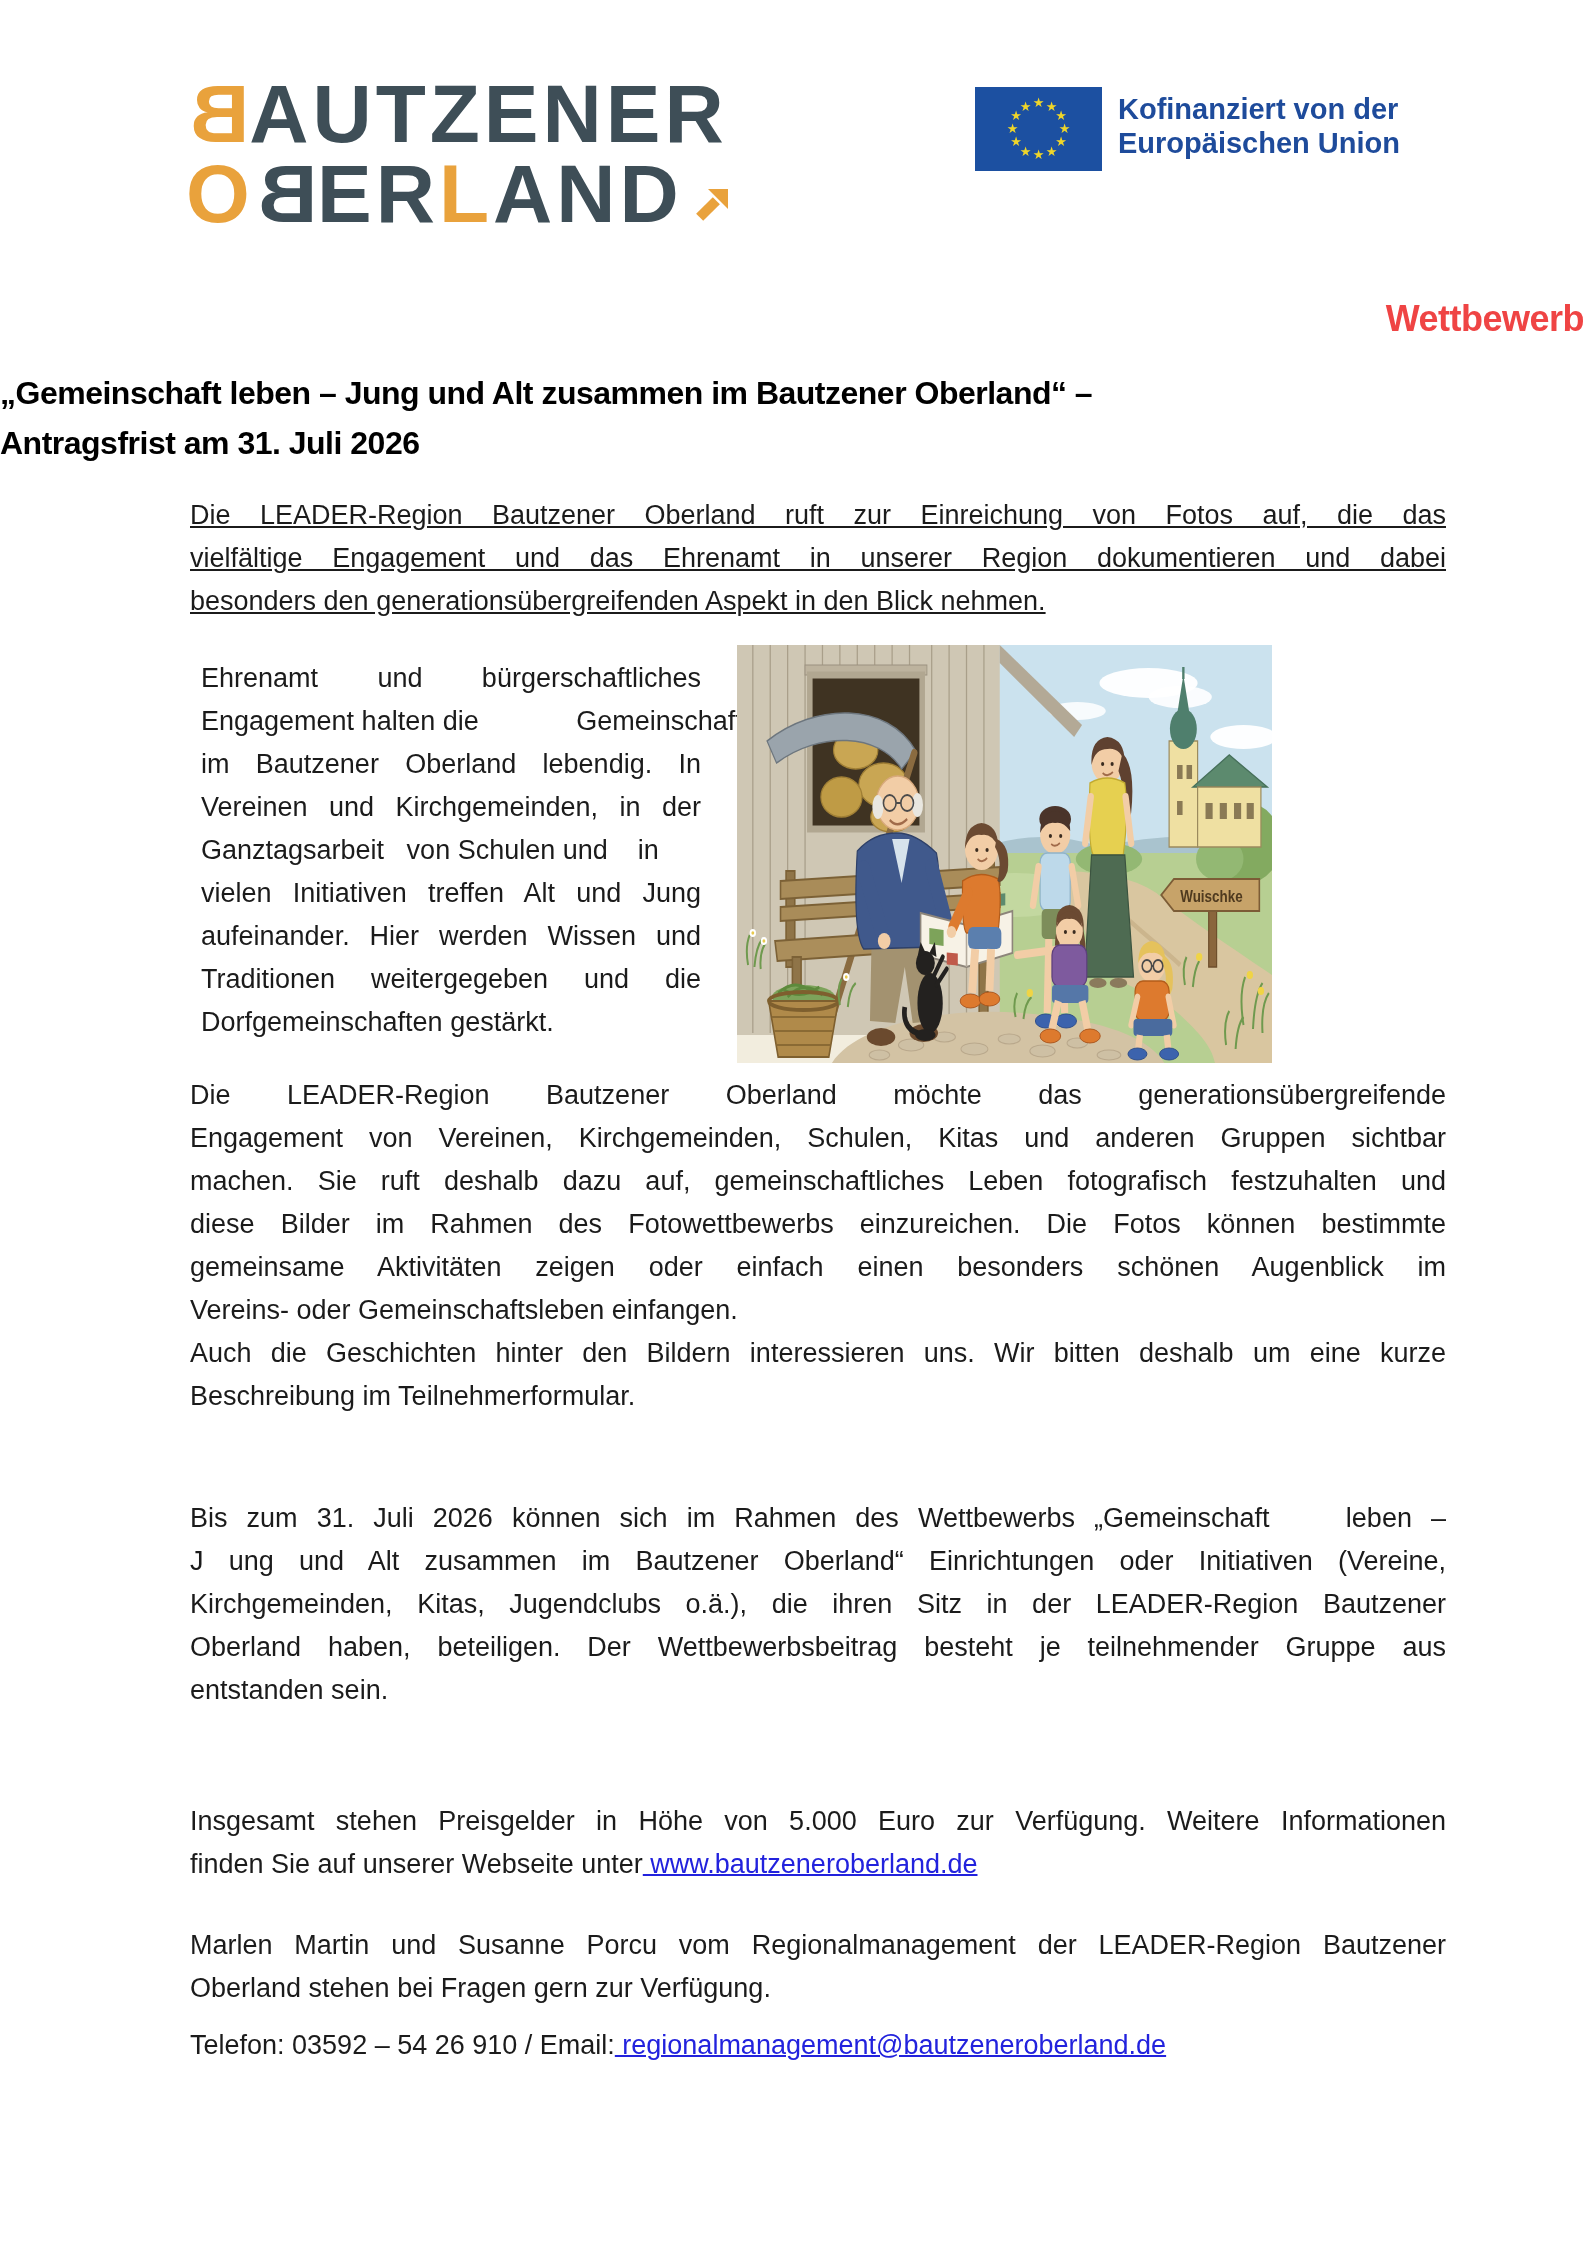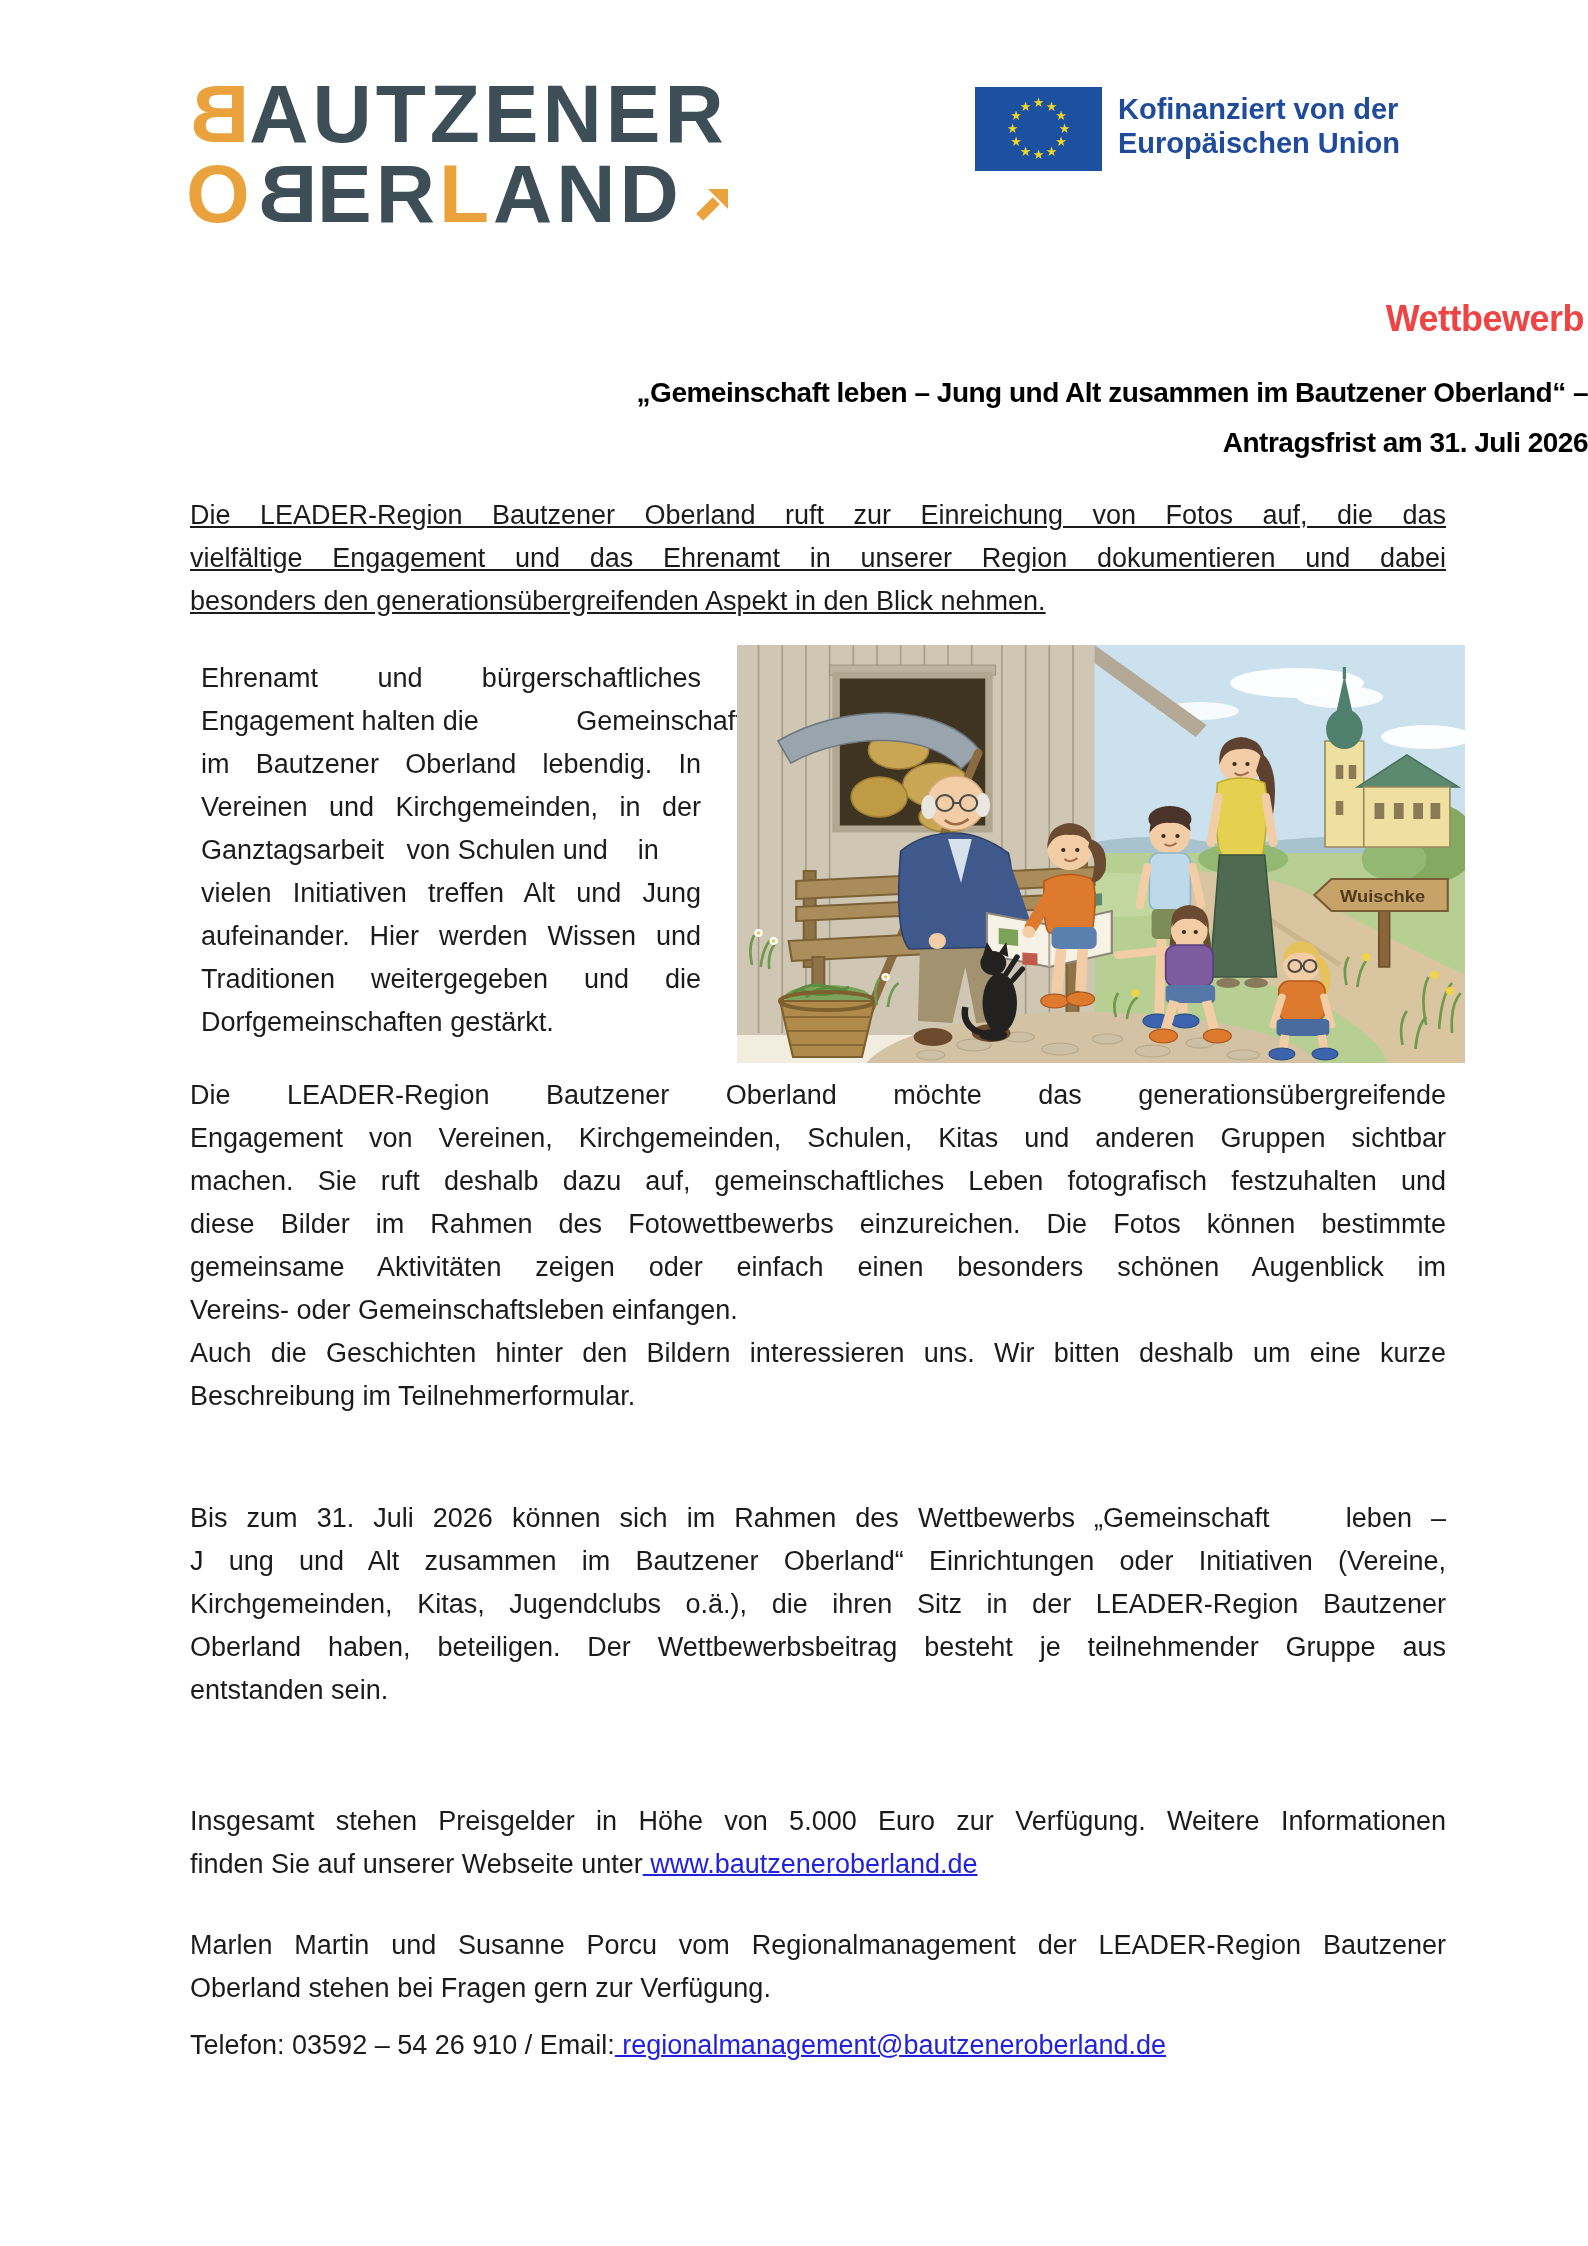"„Gemeinschaft leben – Jung und" .subtitle { font-size: 28px -> 32px; text-align: right -> left }
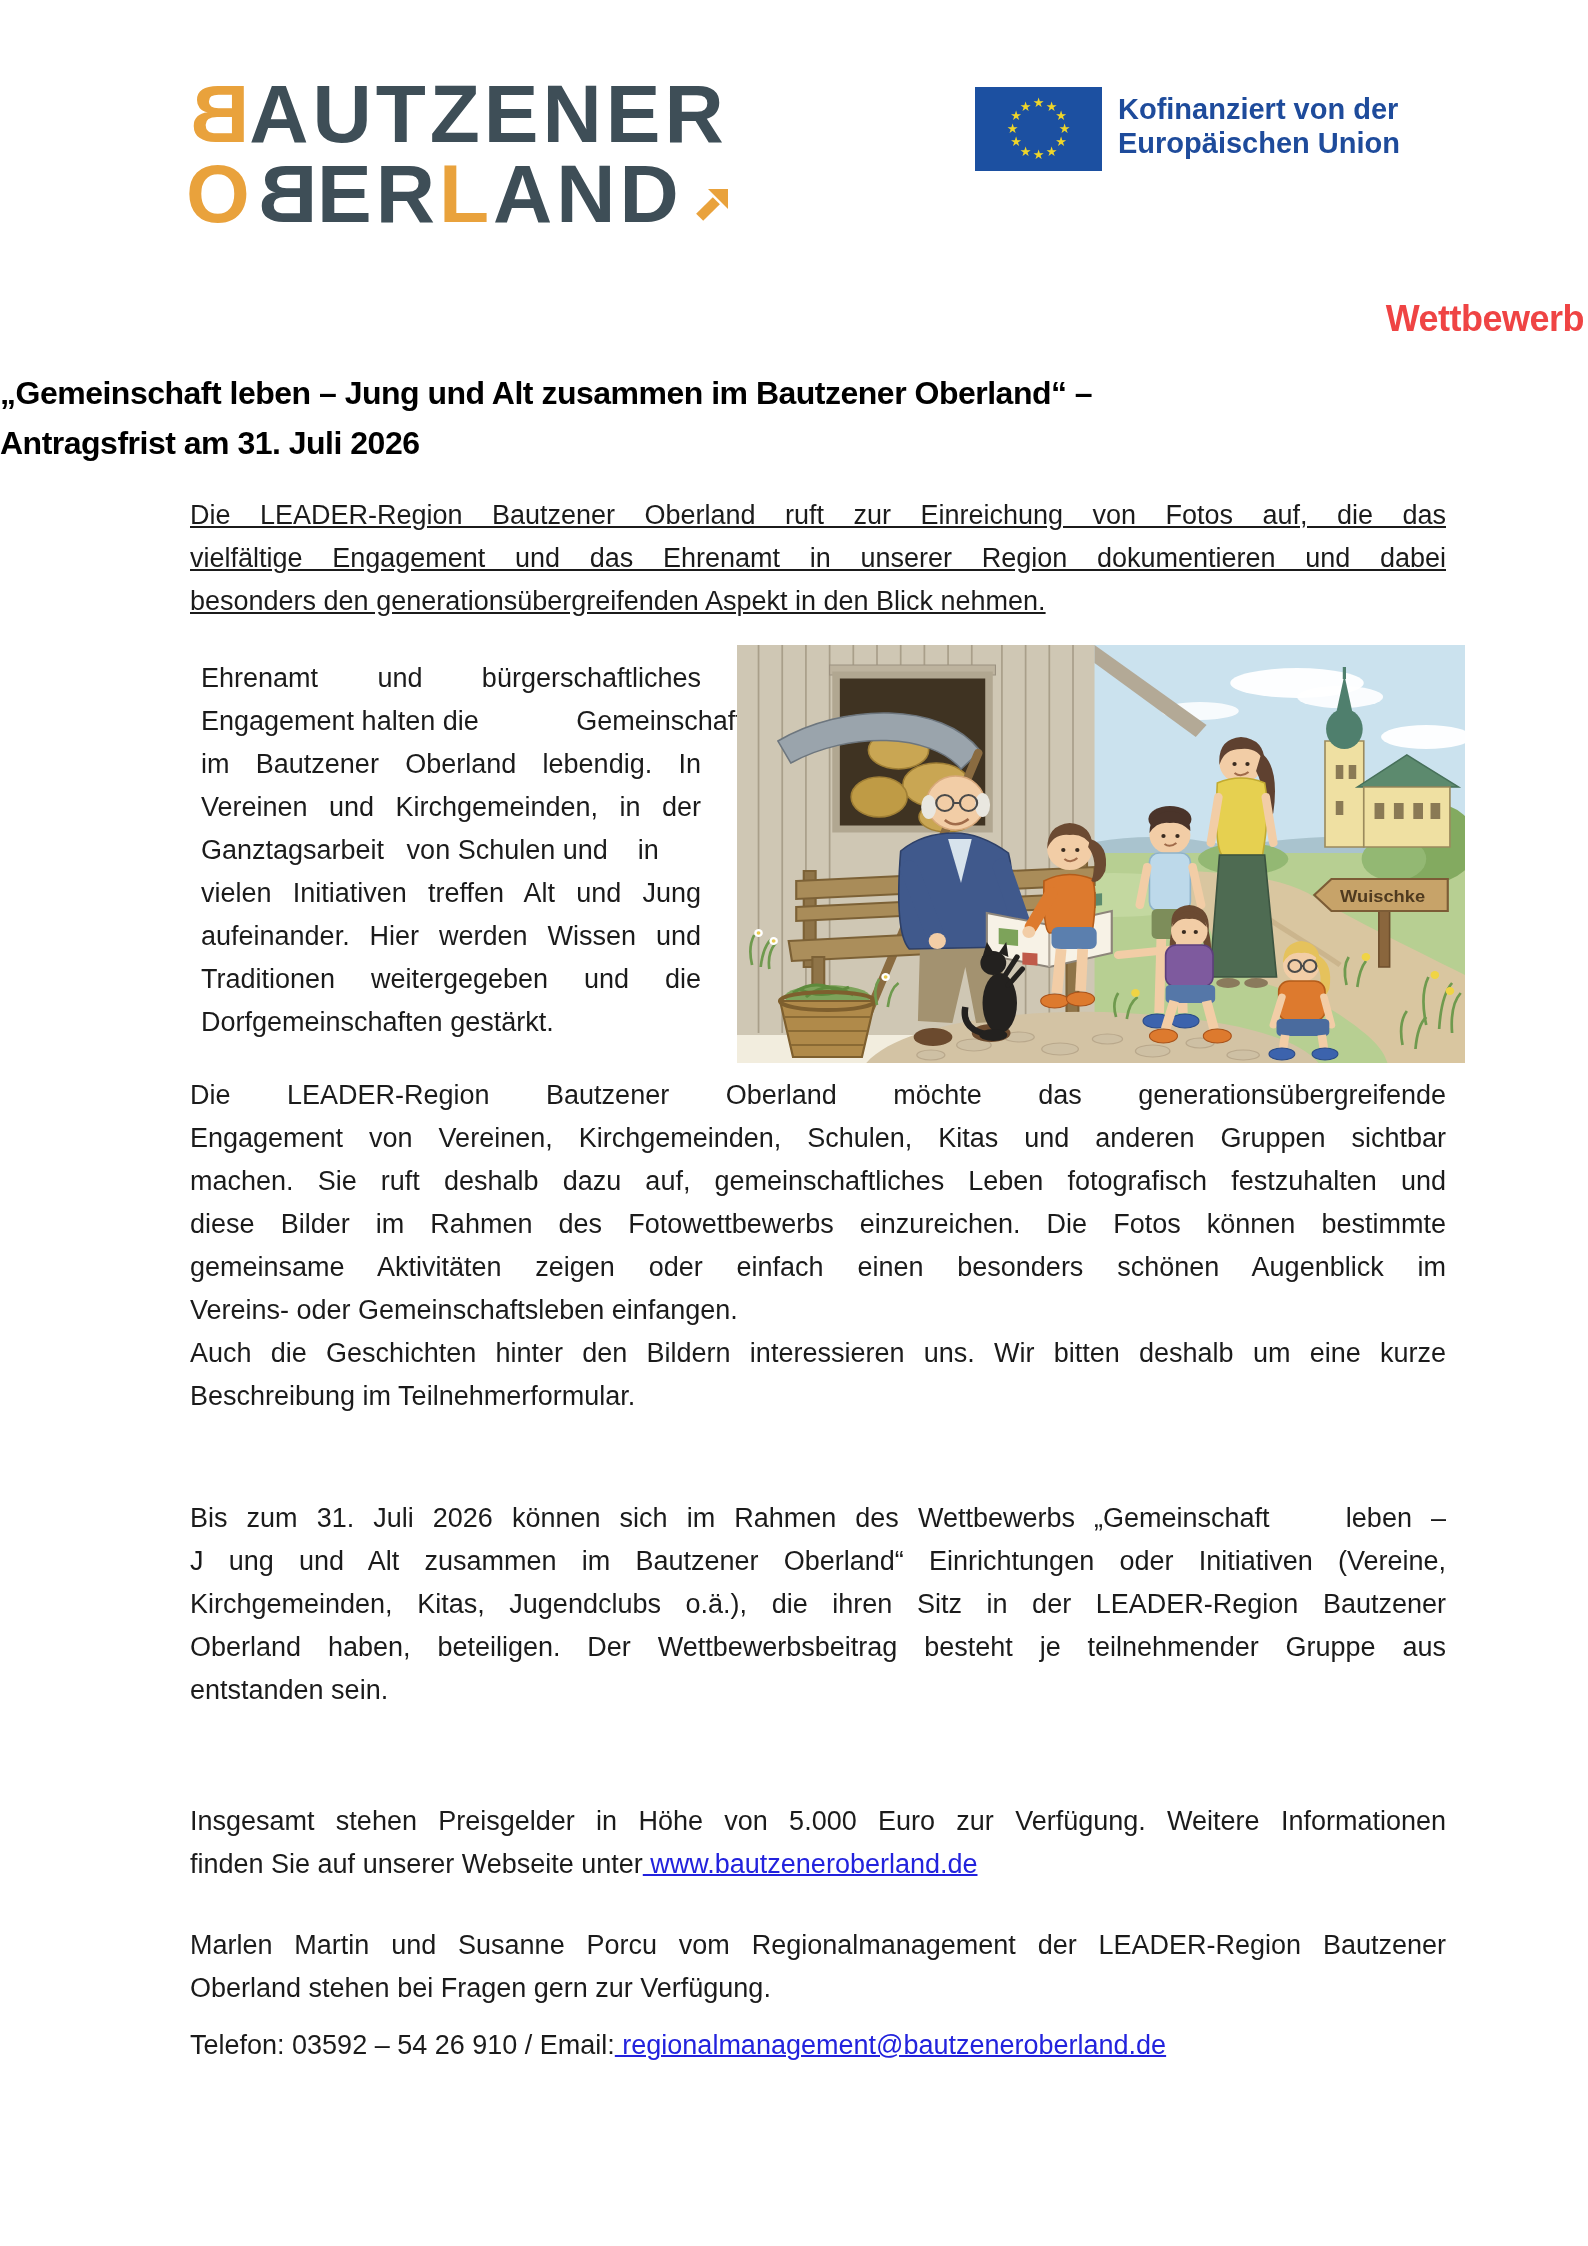"Wuischke" .figure { width: 728px -> 535px }
